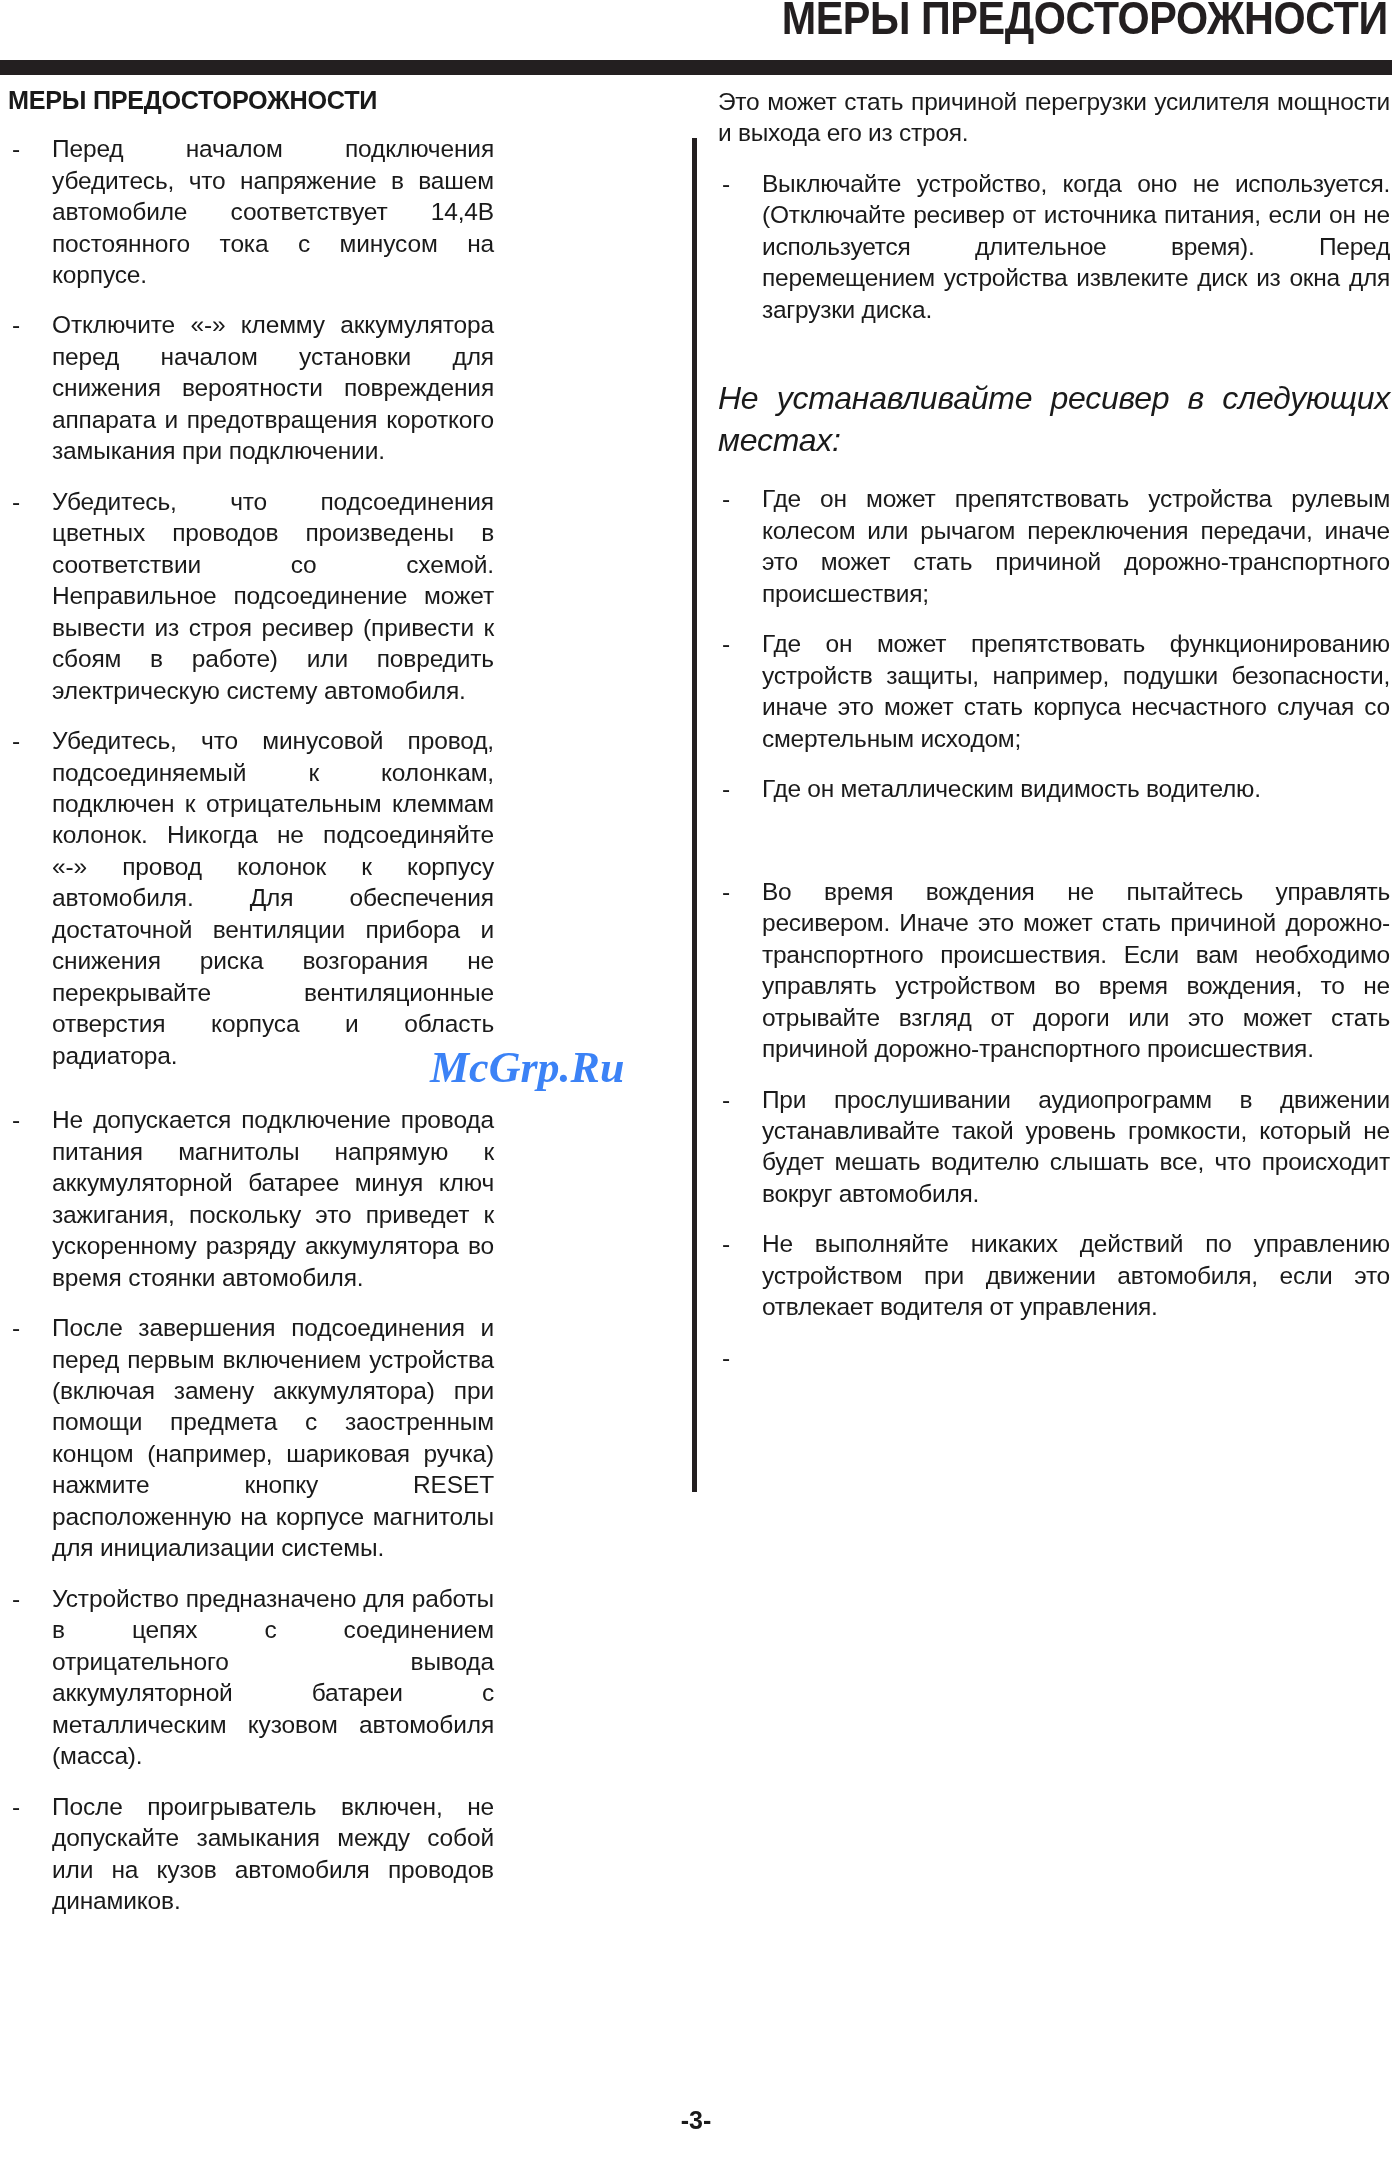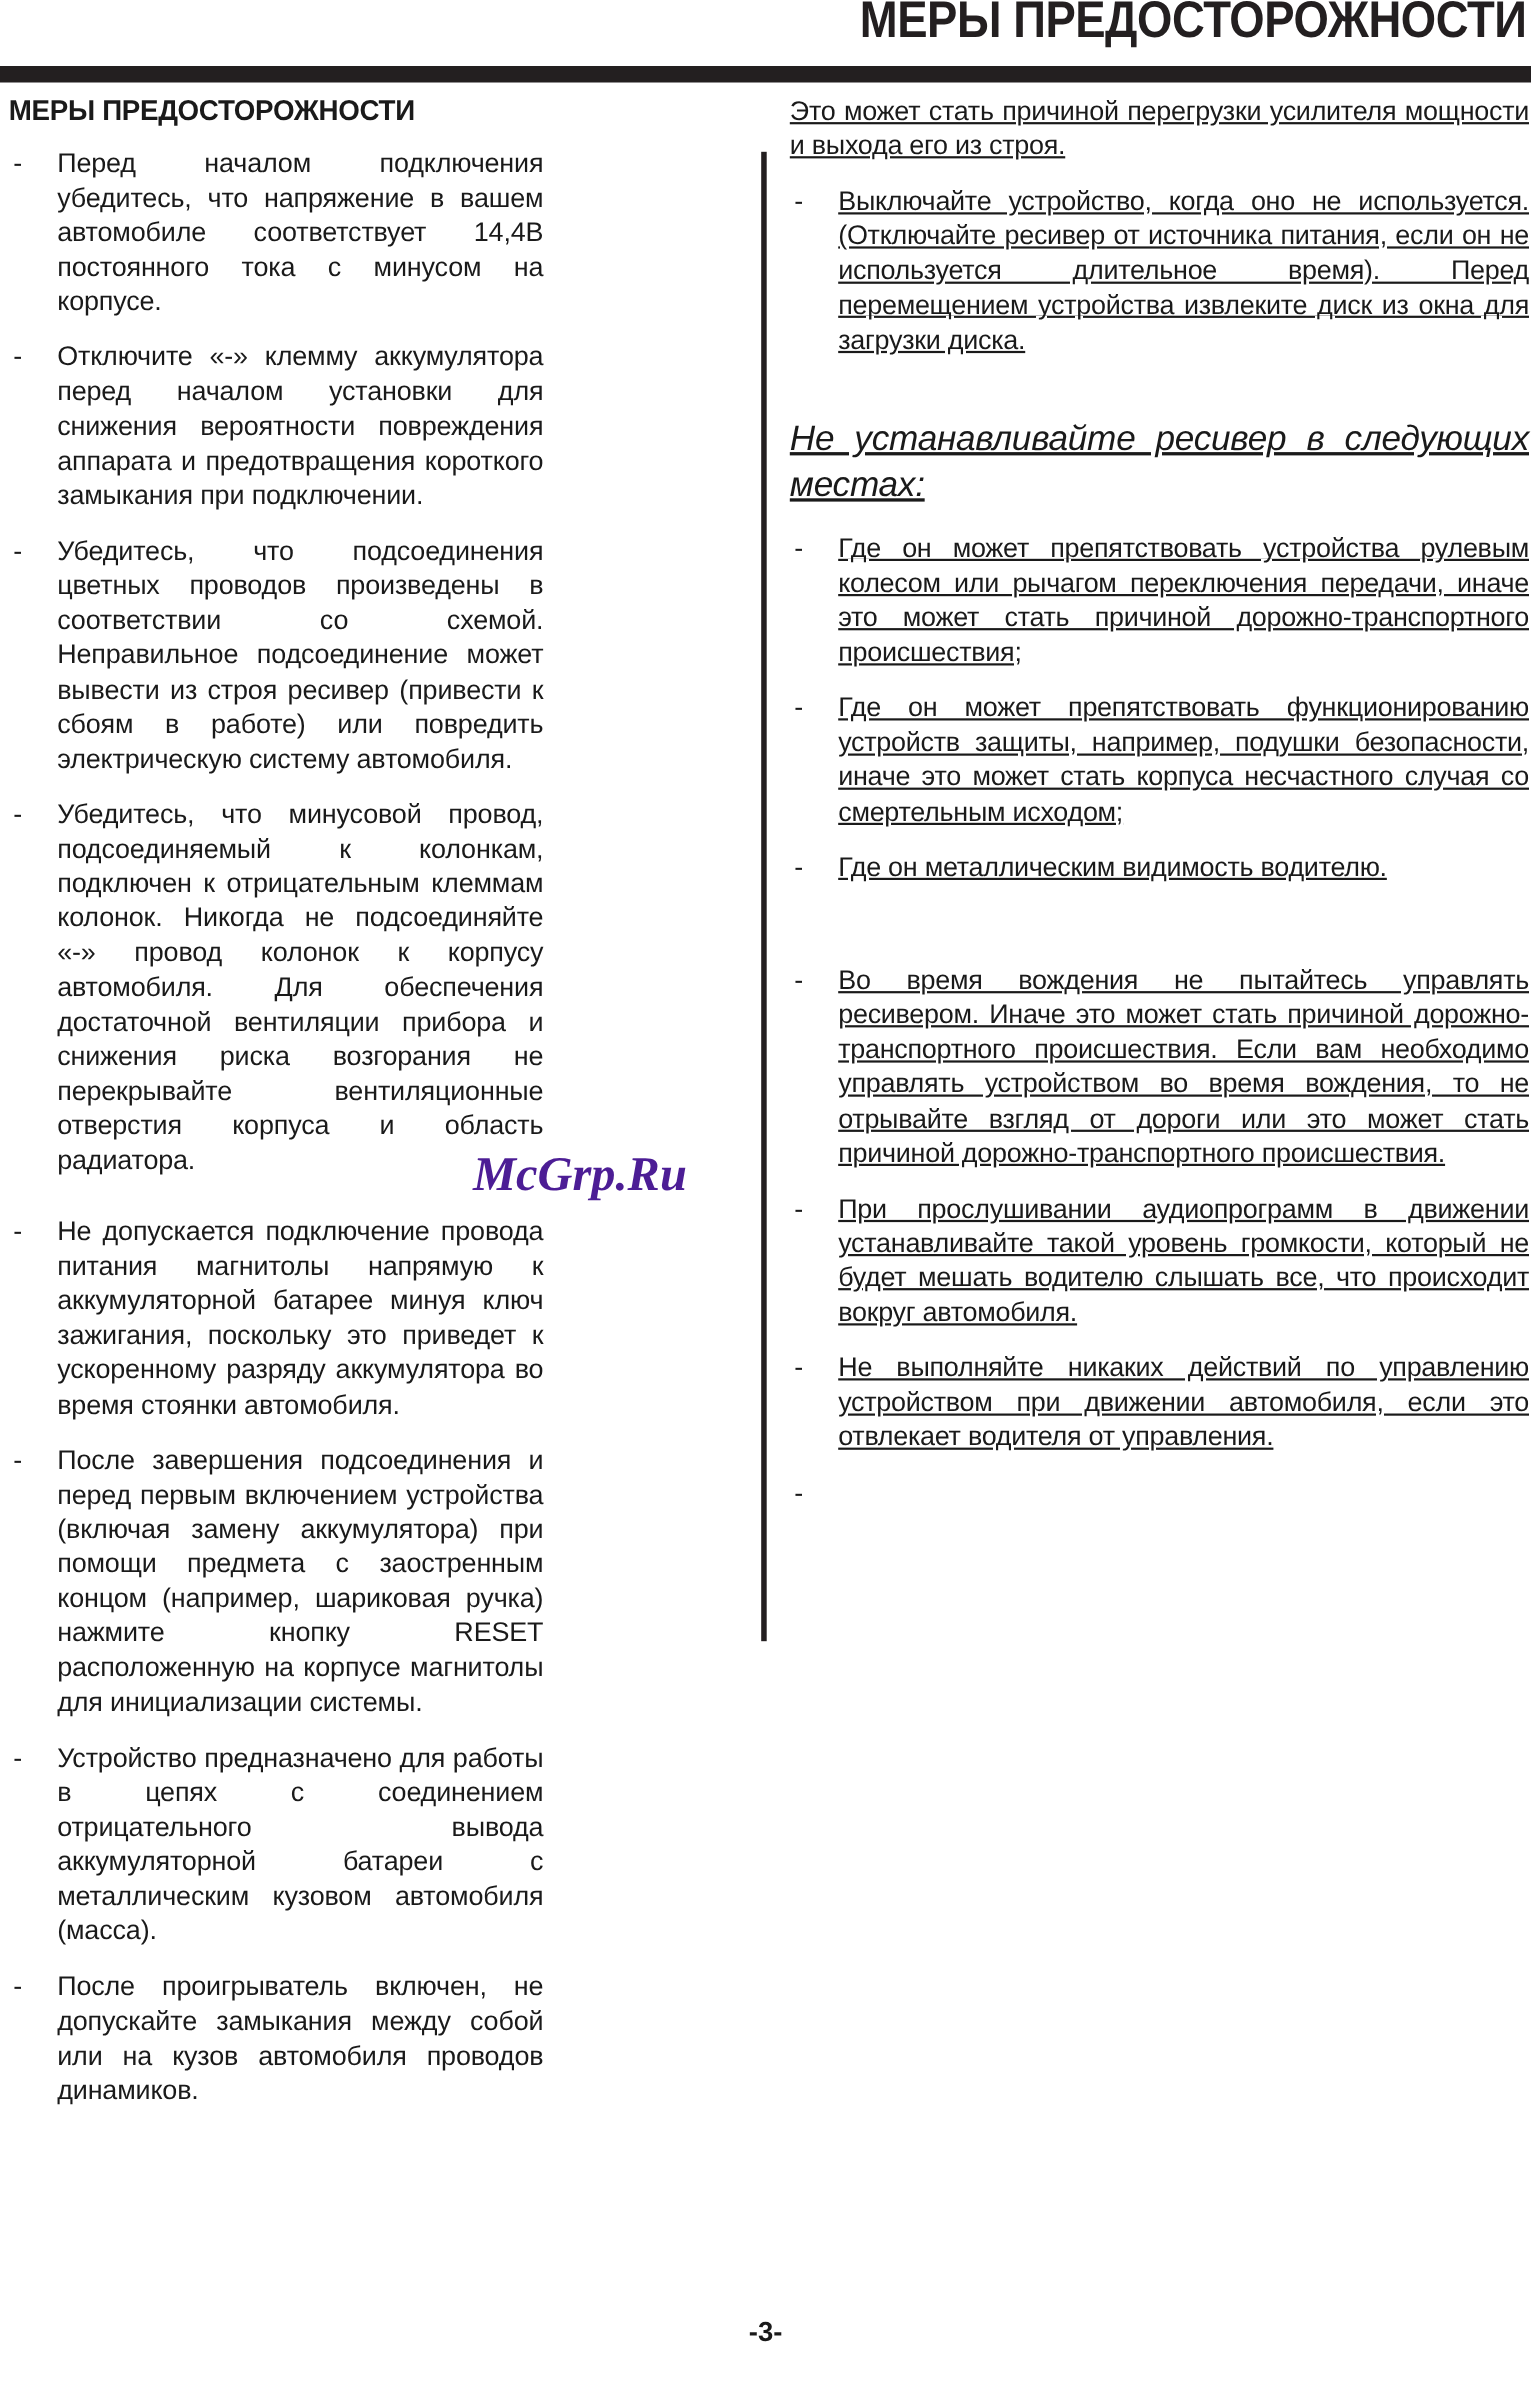"Это может стать причиной перегрузки" .col-right { text-decoration: underline -> none }
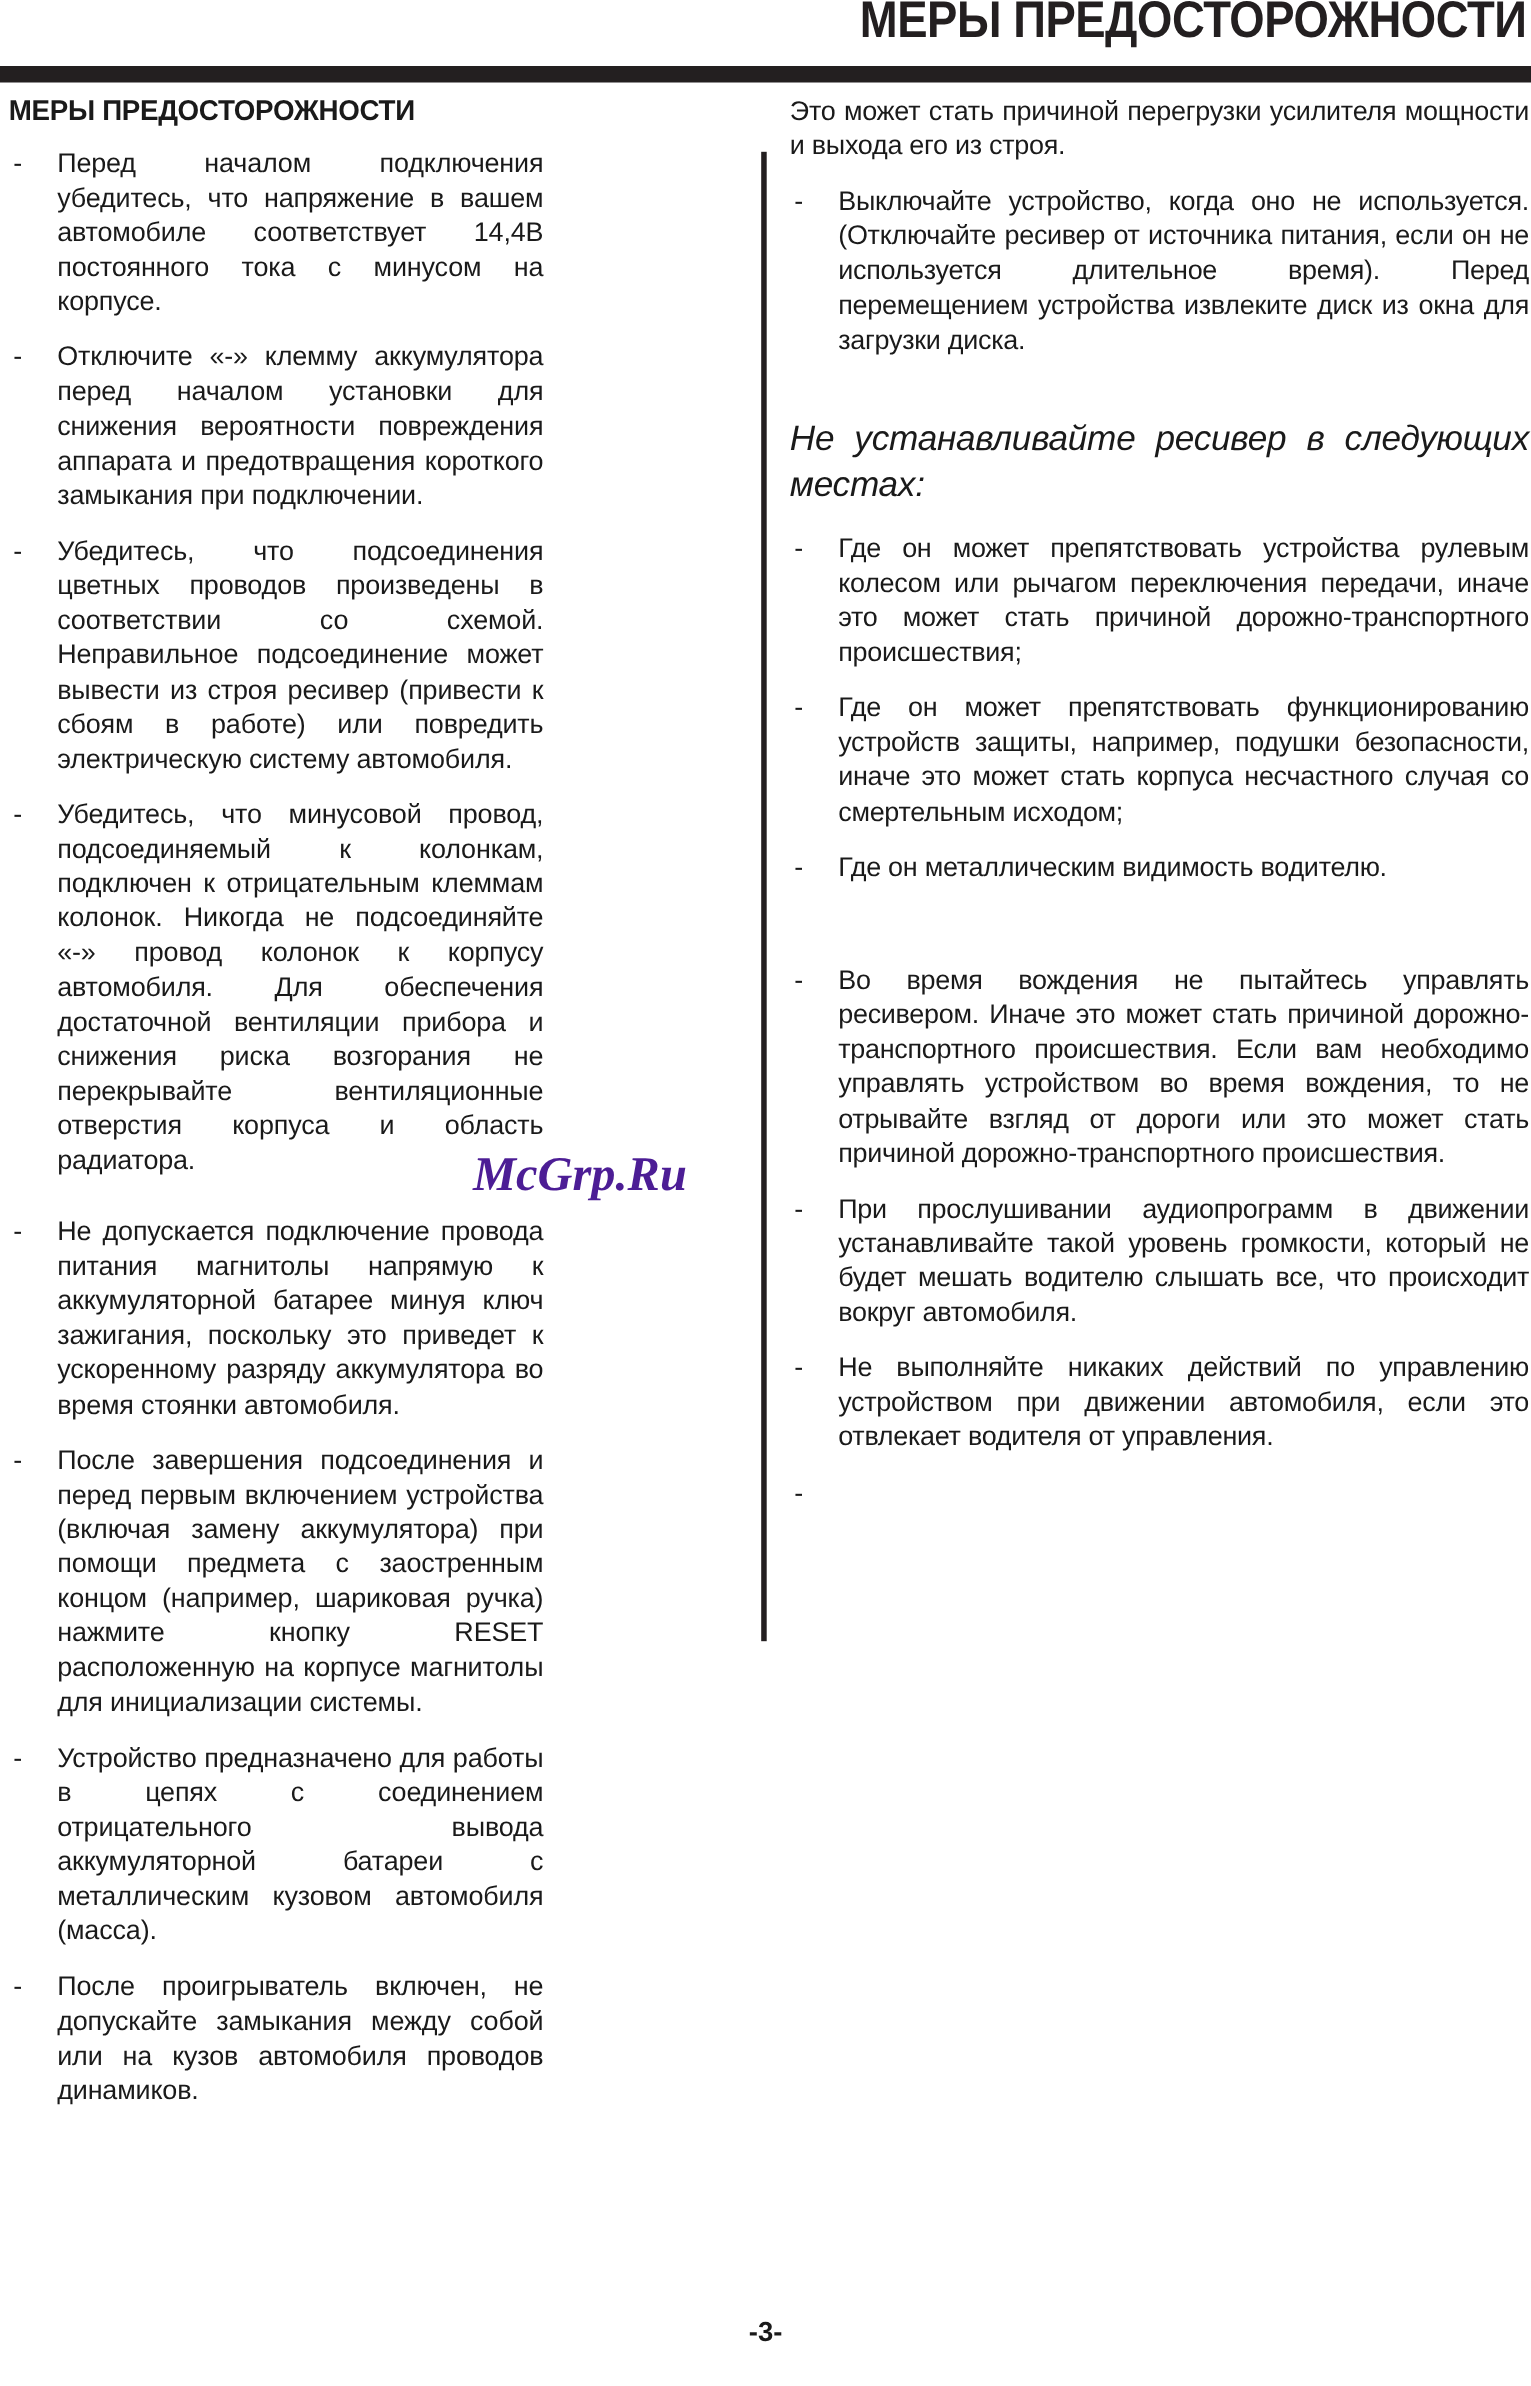"McGrp.Ru" div.watermark { color: #4c1d95 -> #3b82f6 }
